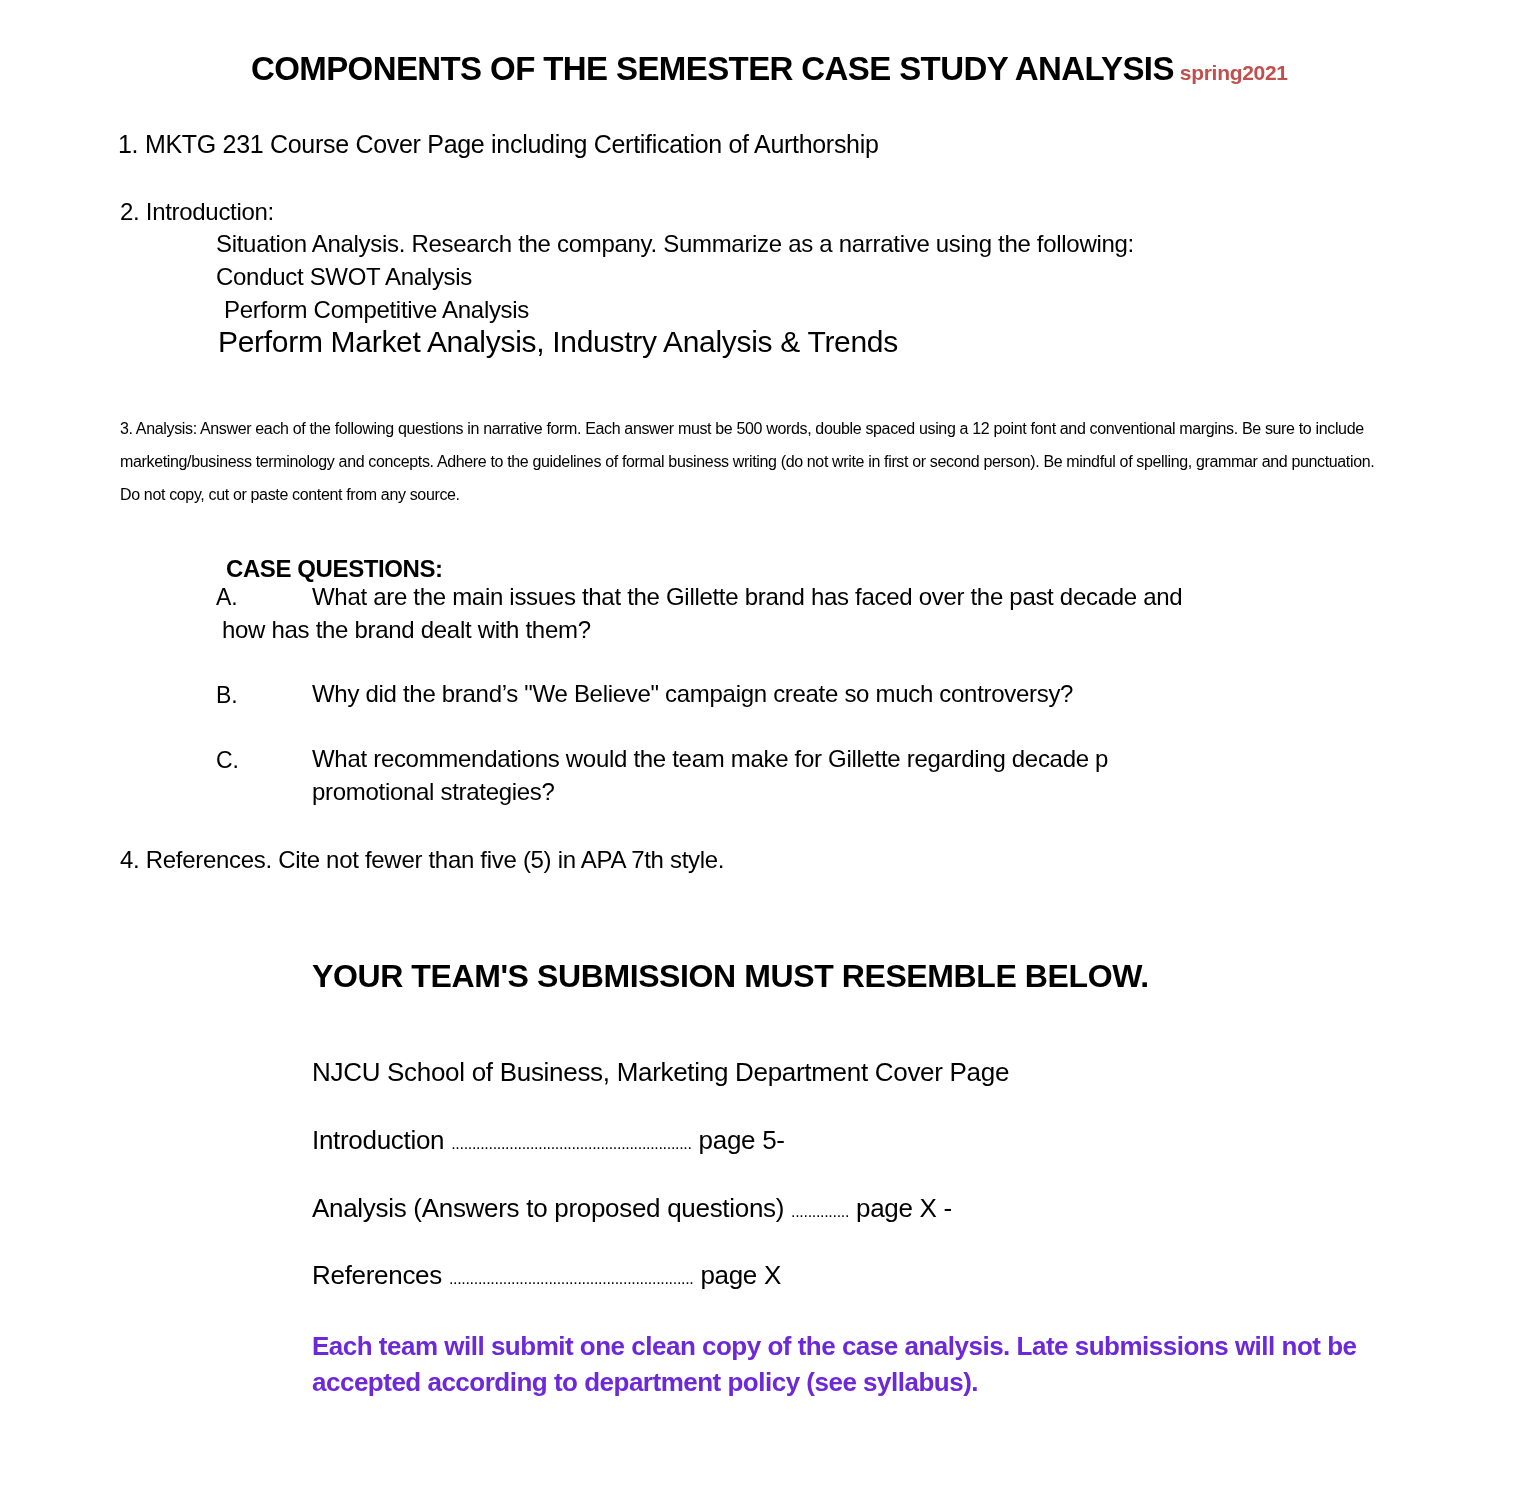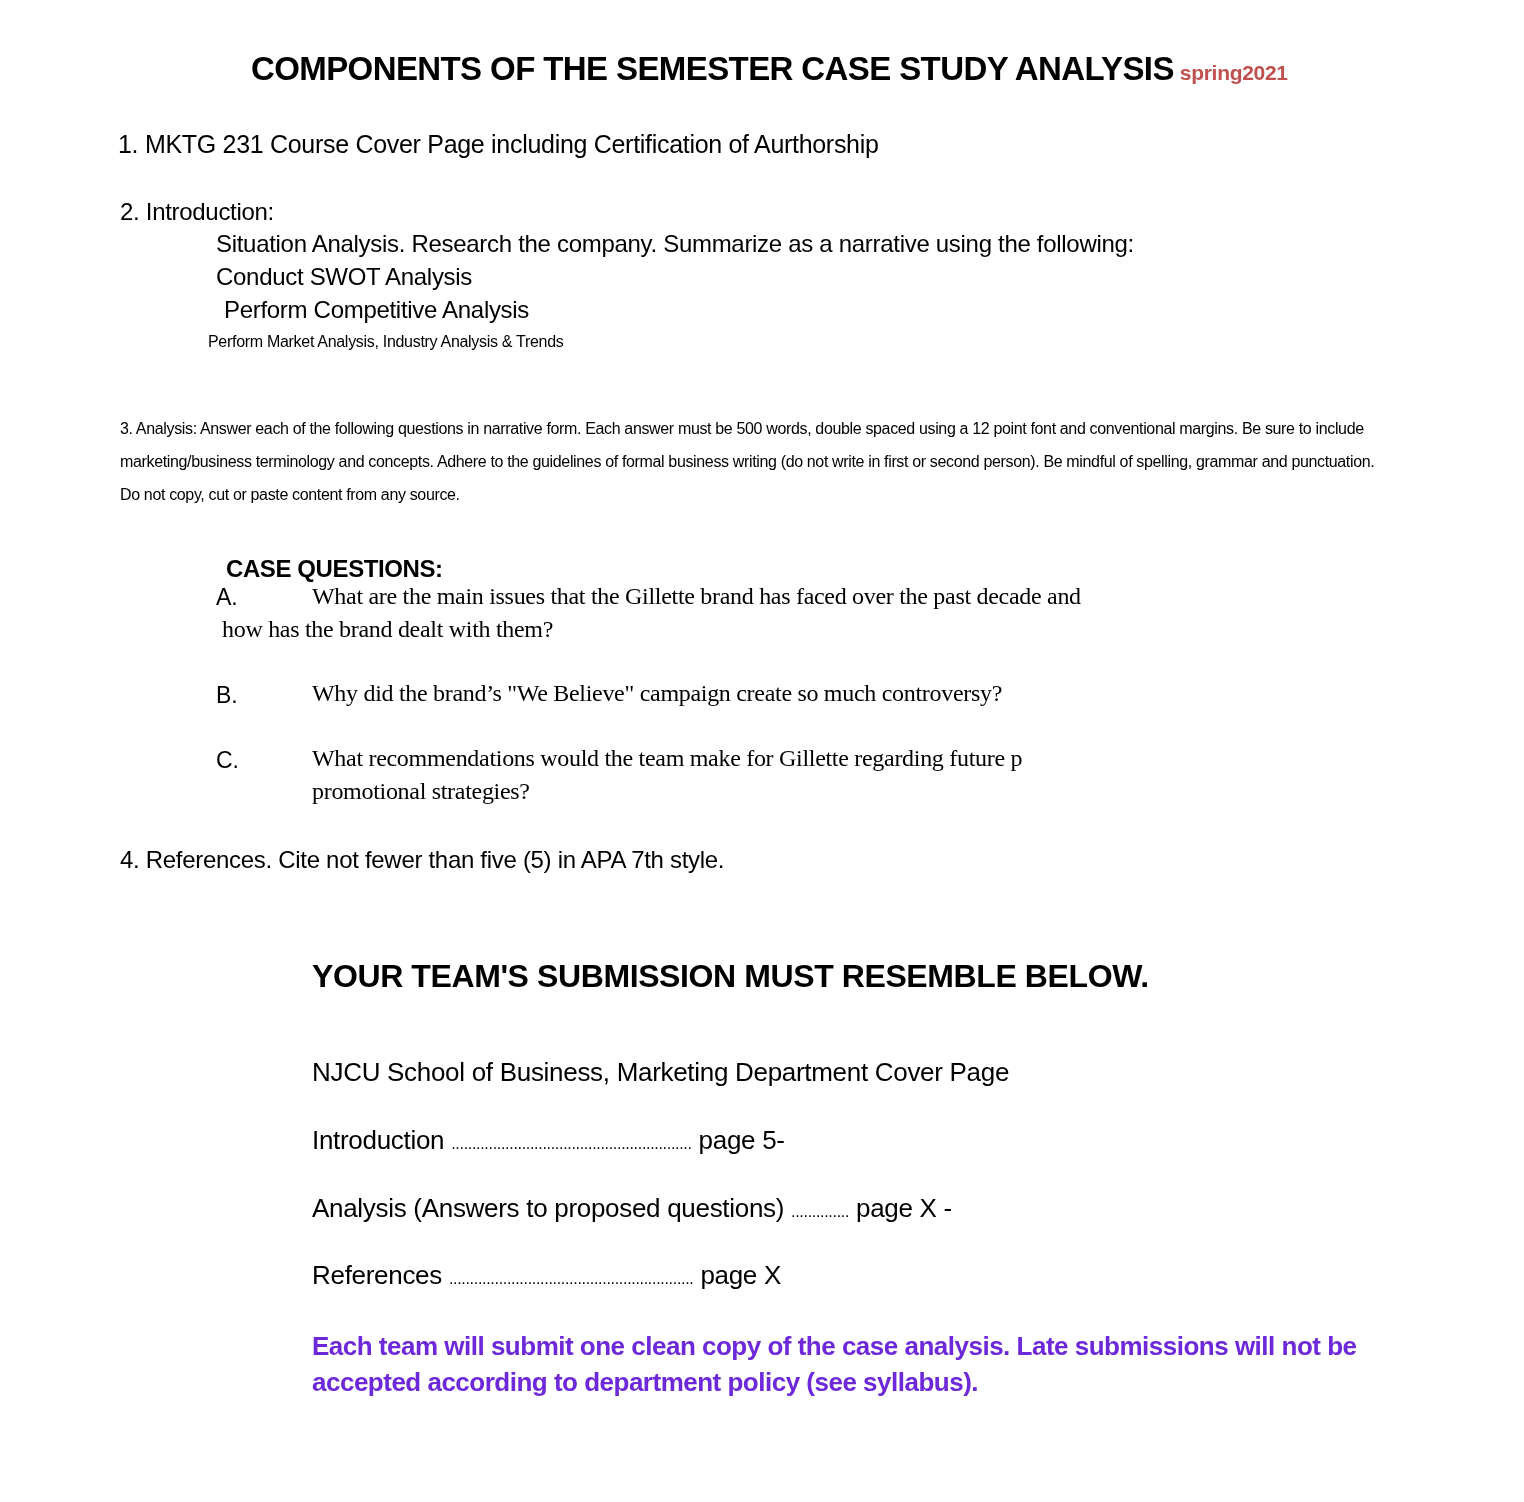"Perform Market Analysis, Industry" div.abs { font-size: 16px -> 30px; left: 208px -> 218px }
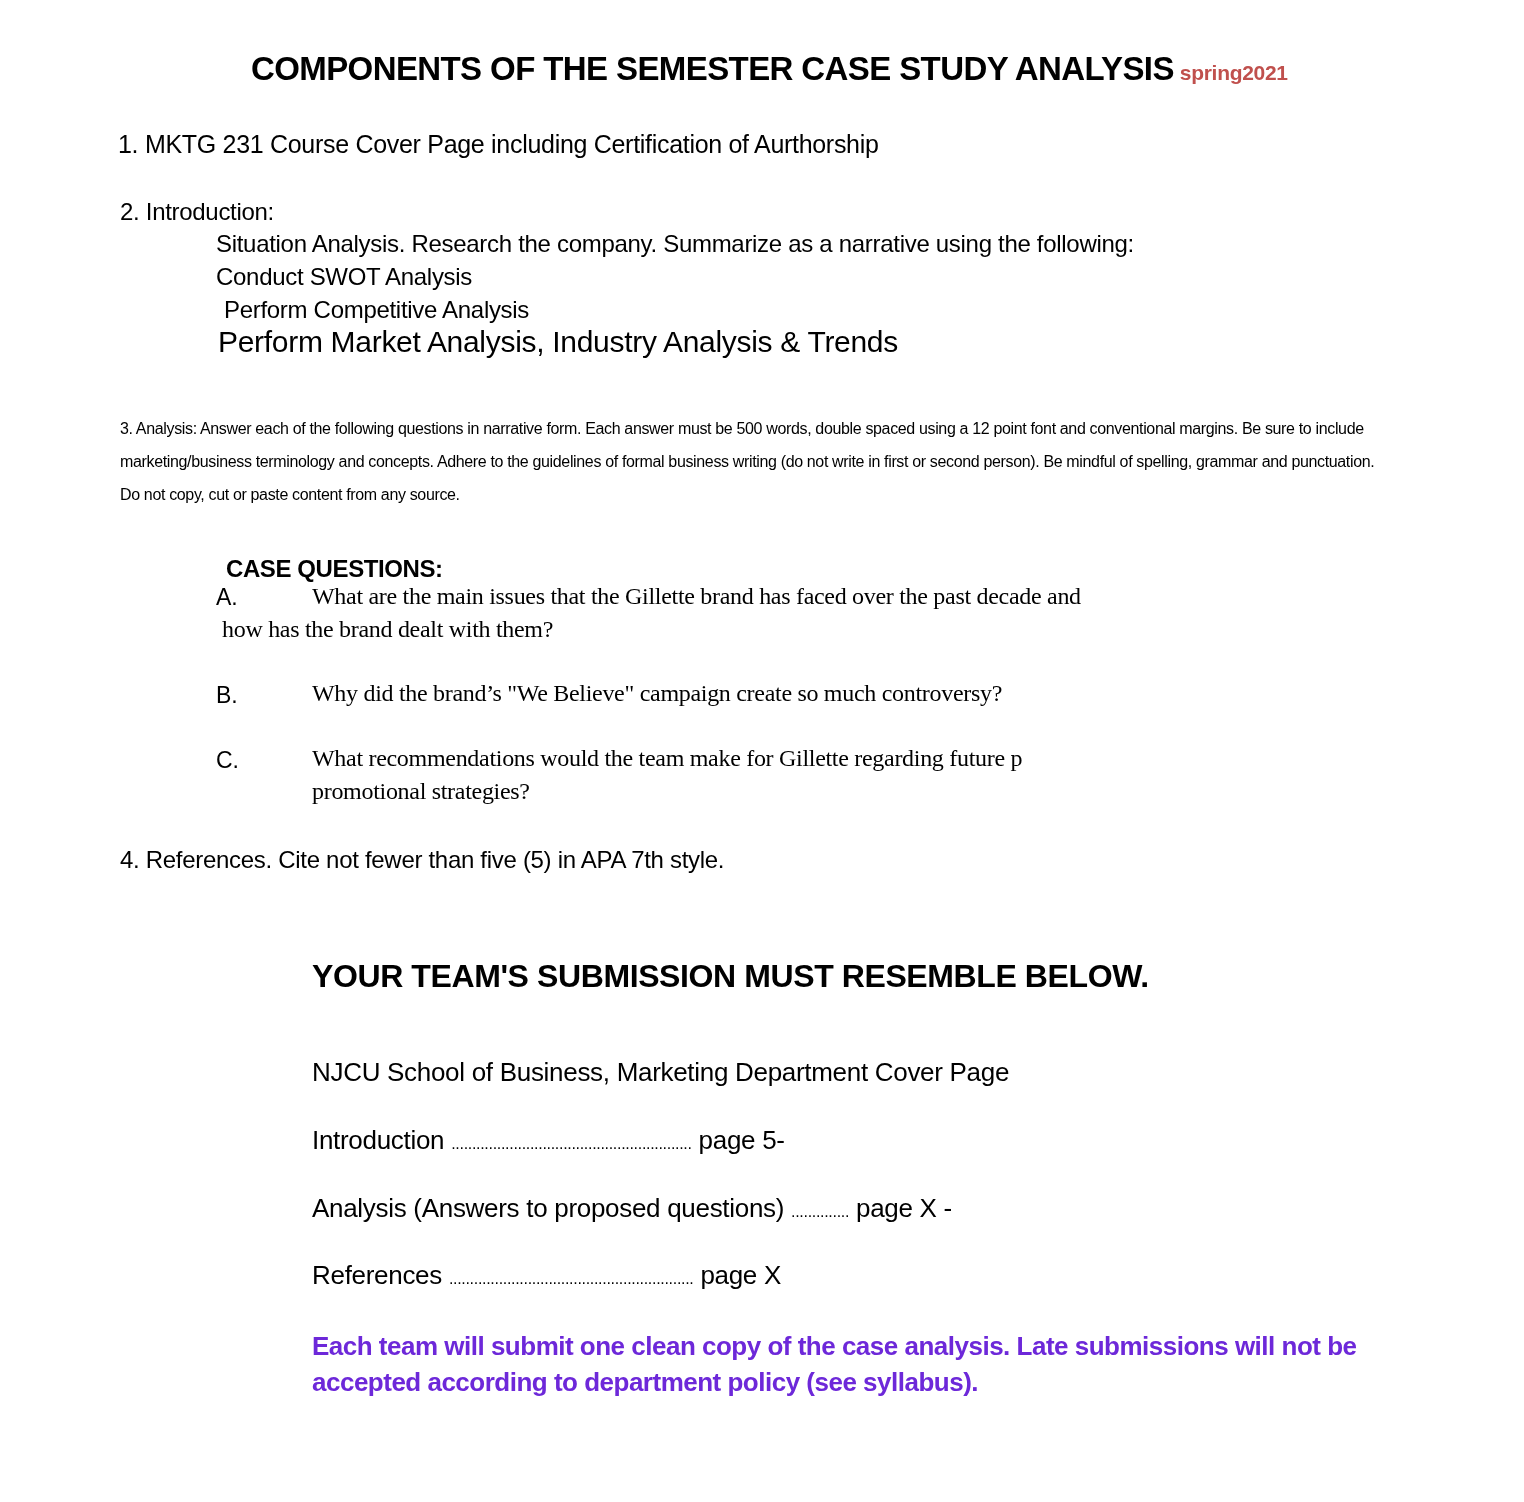"What are the main issues" .q-text { font-family: Liberation Serif, serif -> none }
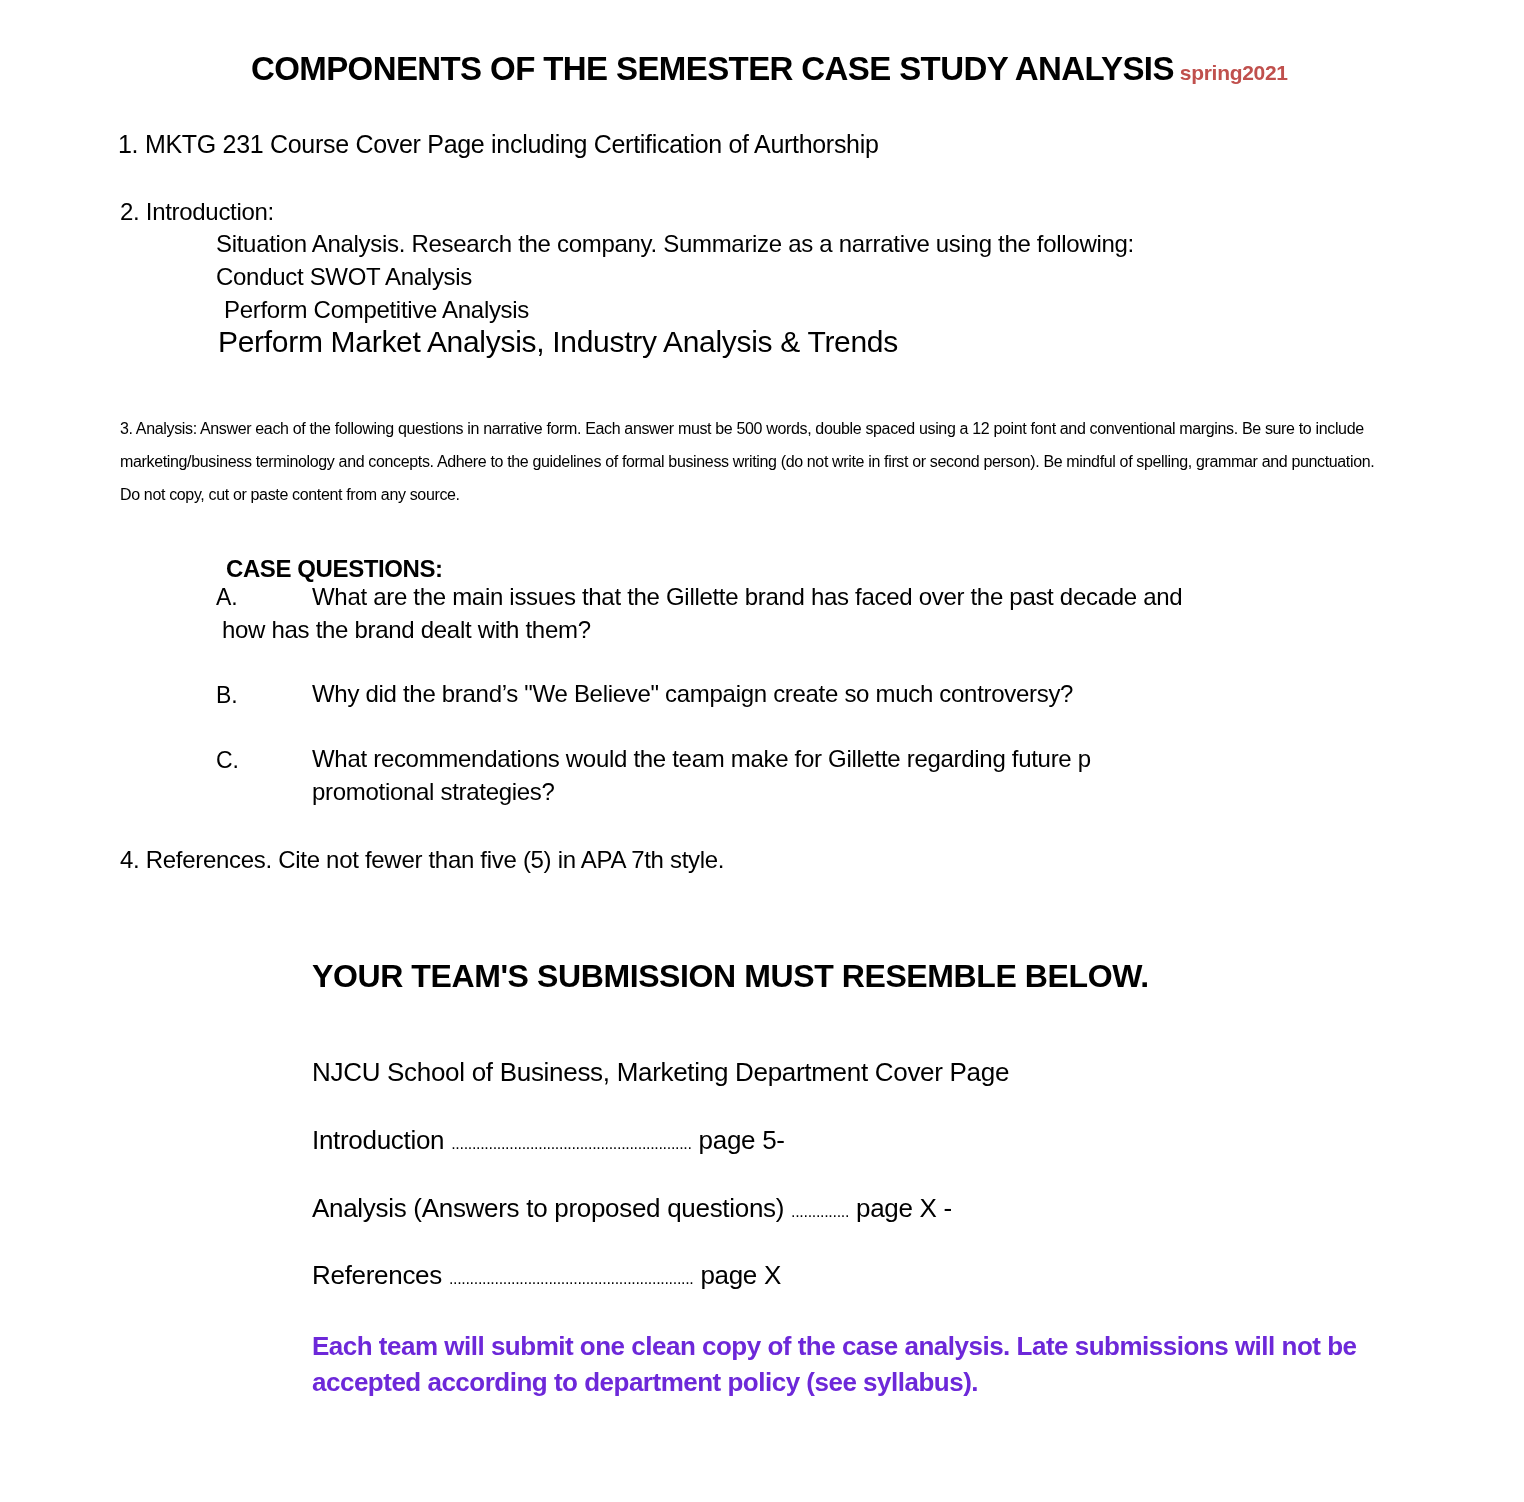"What recommendations would the team" div.abs { text: future -> decade }
